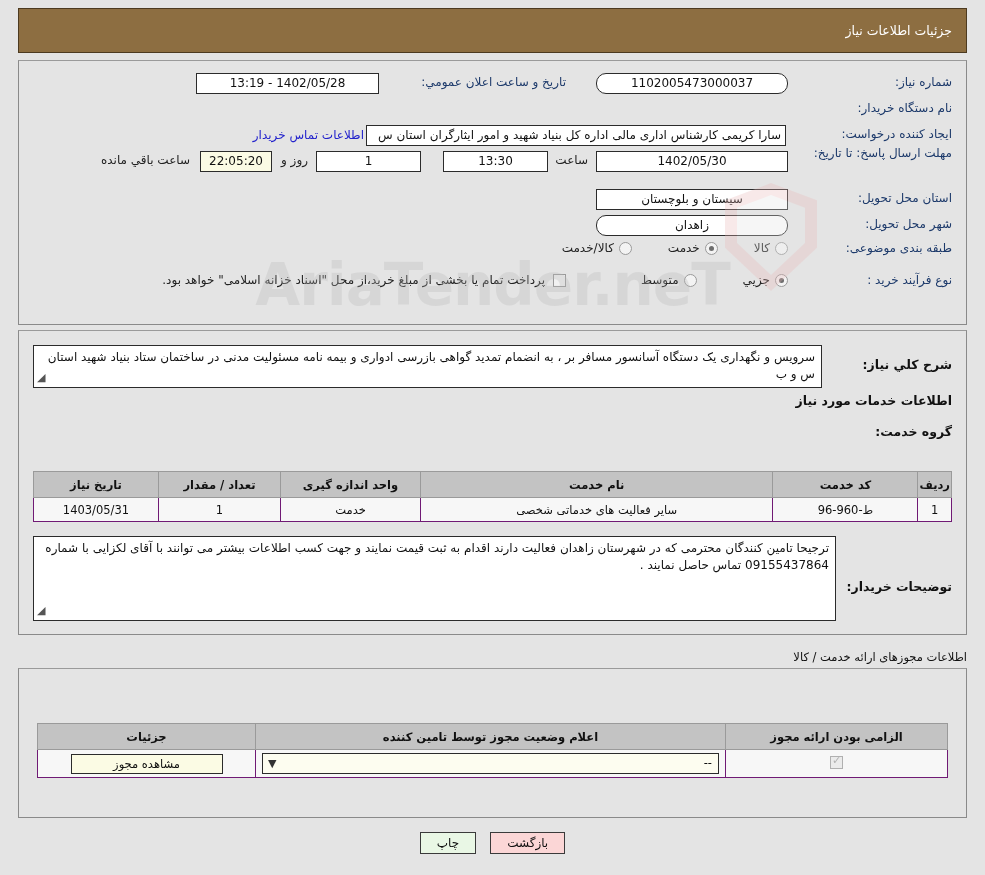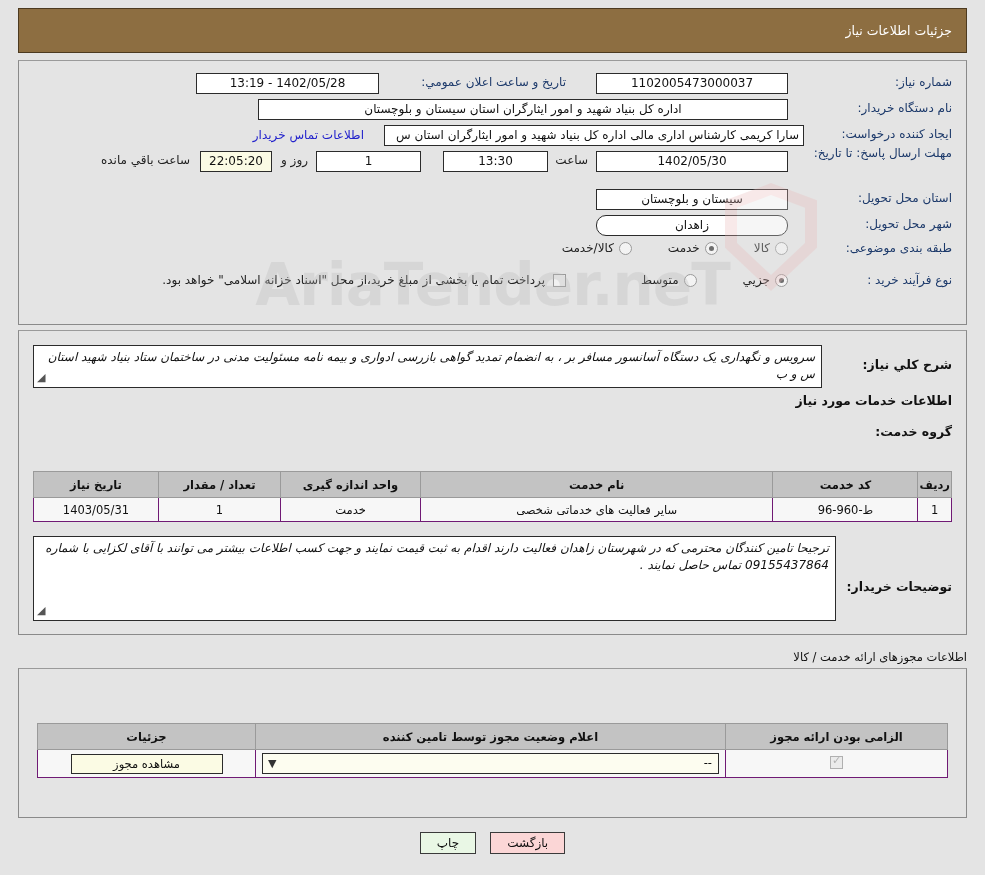"1102005473000037" div.fld { border-radius: none -> 10px }
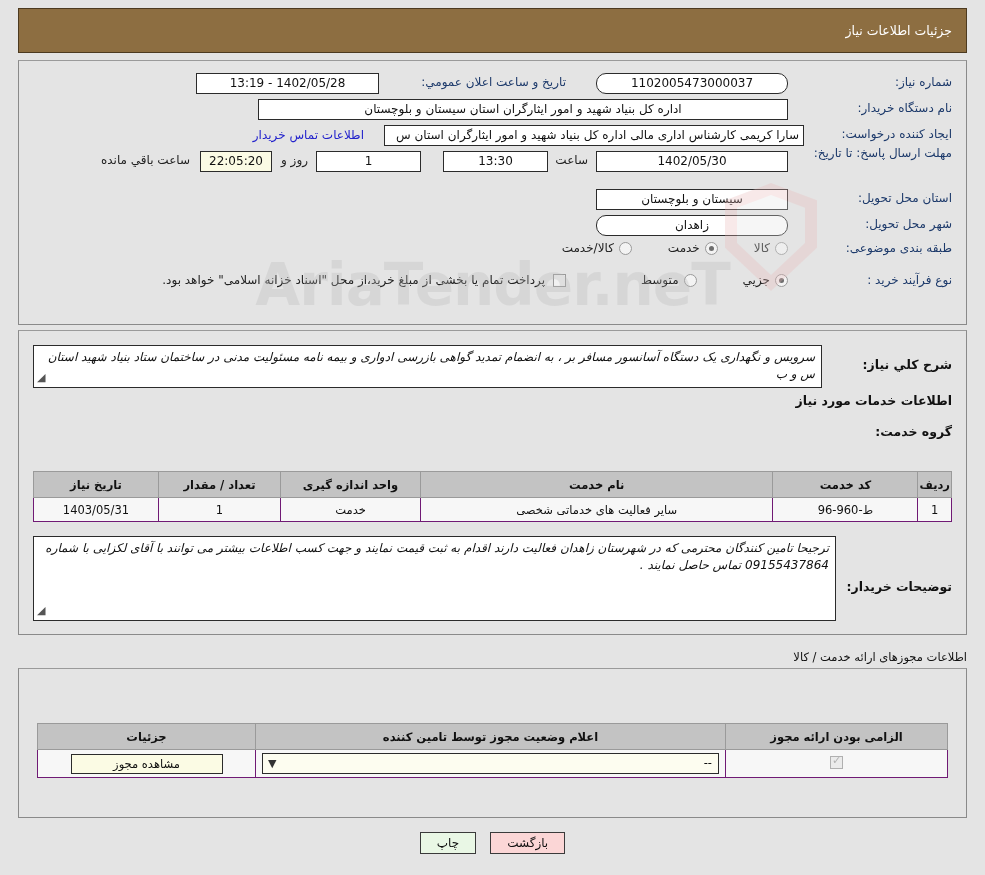"اداره کل بنیاد شهید و" div.fld { html: <div>اداره کل بنیاد شهید و امور ایثارگران استان سیستان و بلوچستان</div> -> none }
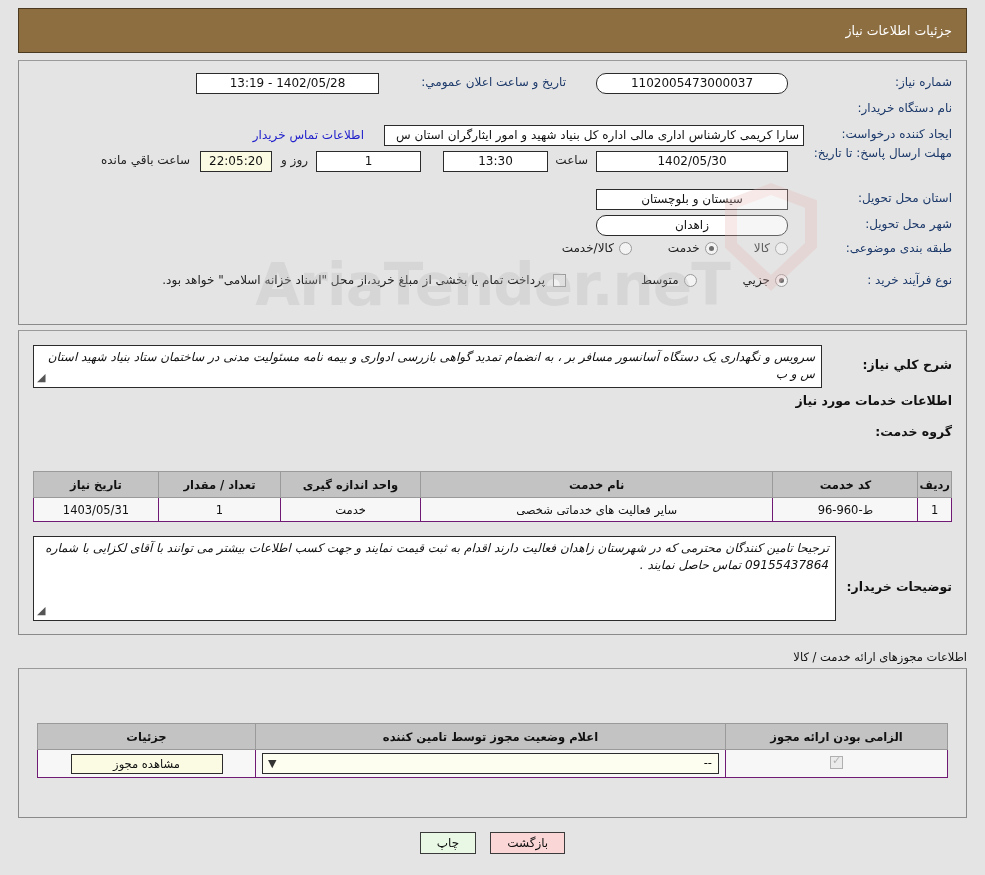"سارا کریمی کارشناس اداری مالی" div.fld { right: 162px -> 180px }
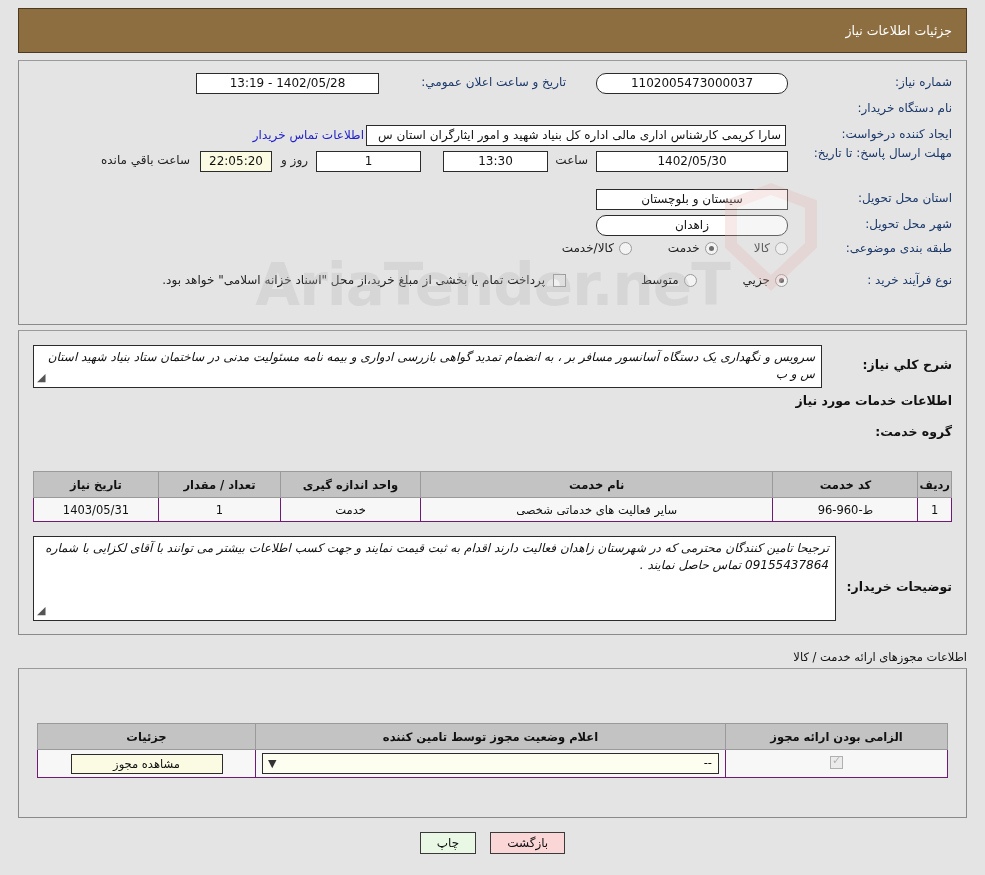"سرویس و نگهداری یک دستگاه" .area { font-style: italic -> none }
